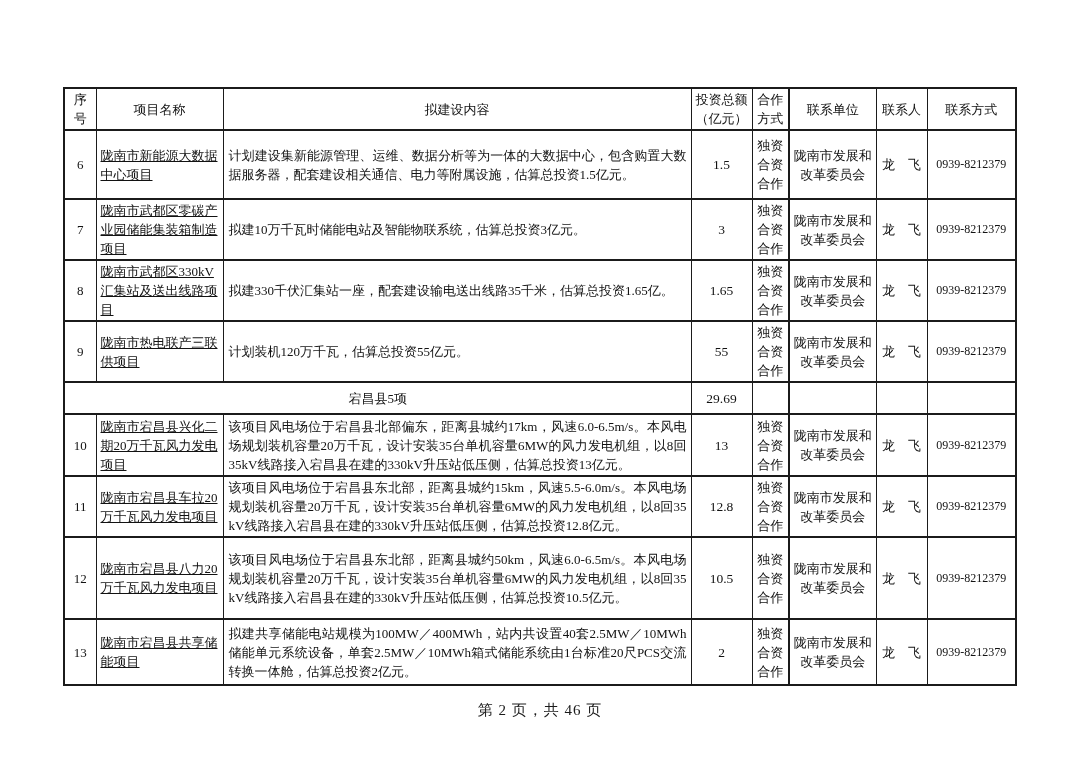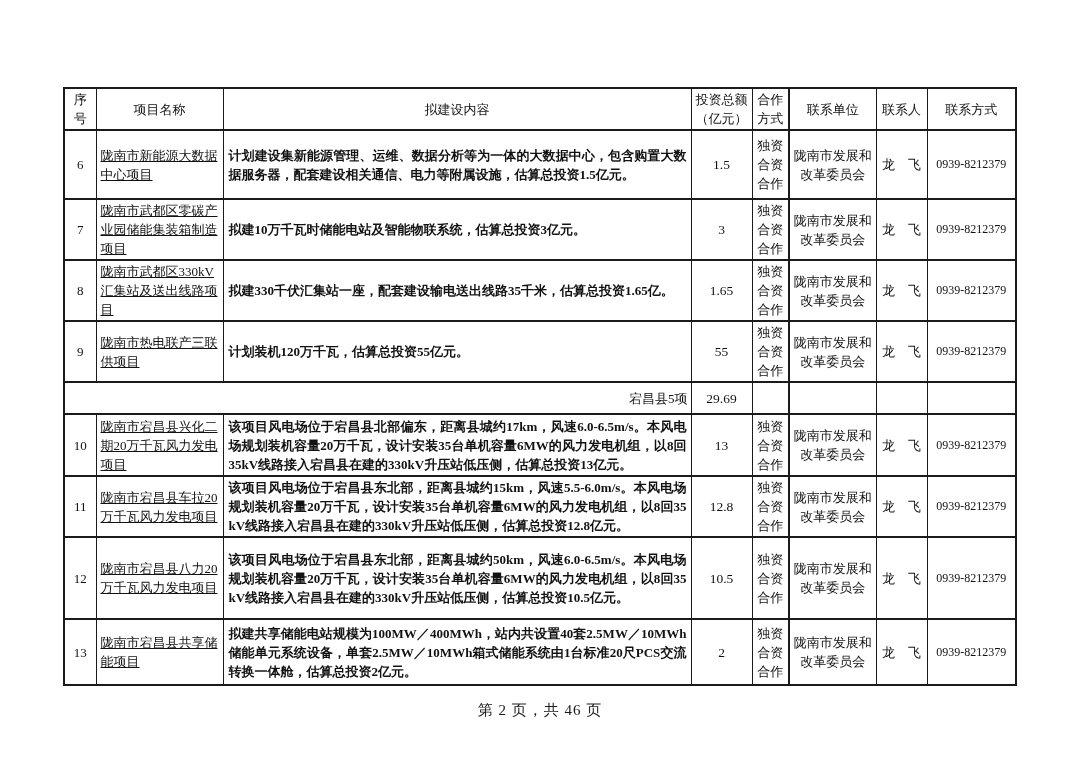"计划建设集新能源管理、运维、数据分析等为一体的大数据中心，包含购置大数据服务器，" td.c-content { font-weight: bold -> none }
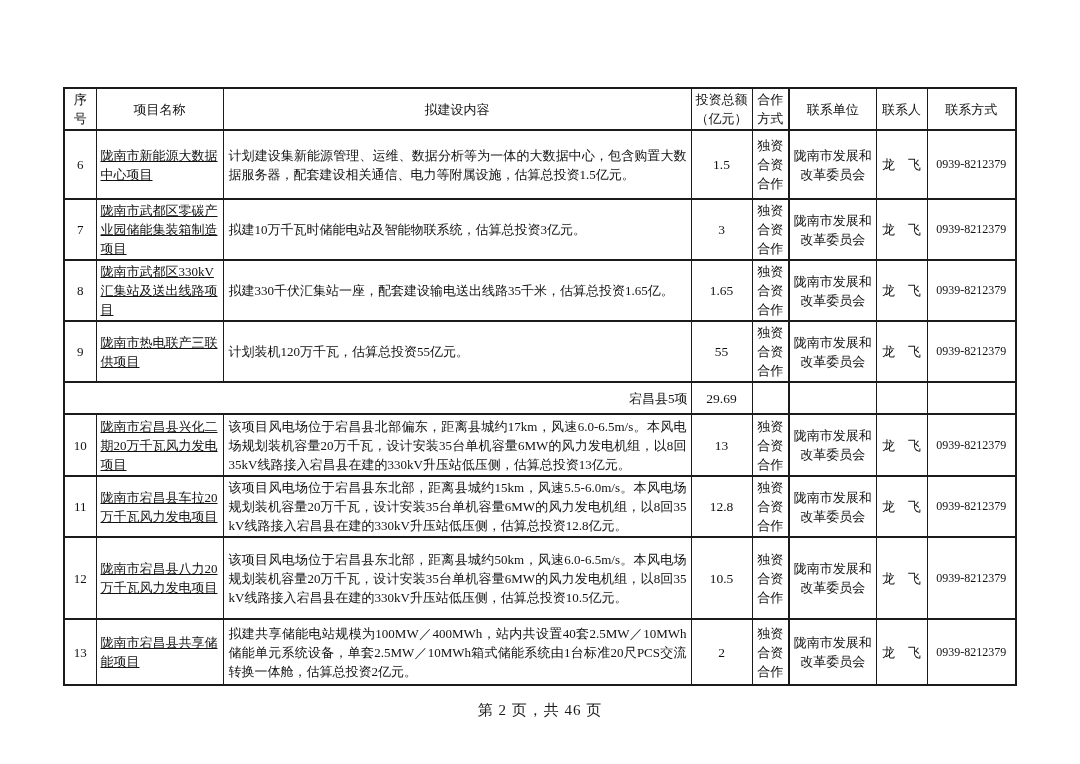"宕昌县5项" td.c-group { text-align: right -> center }
